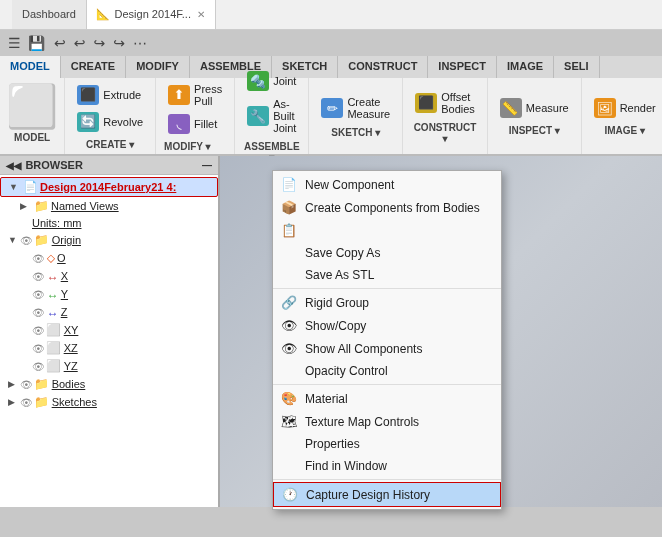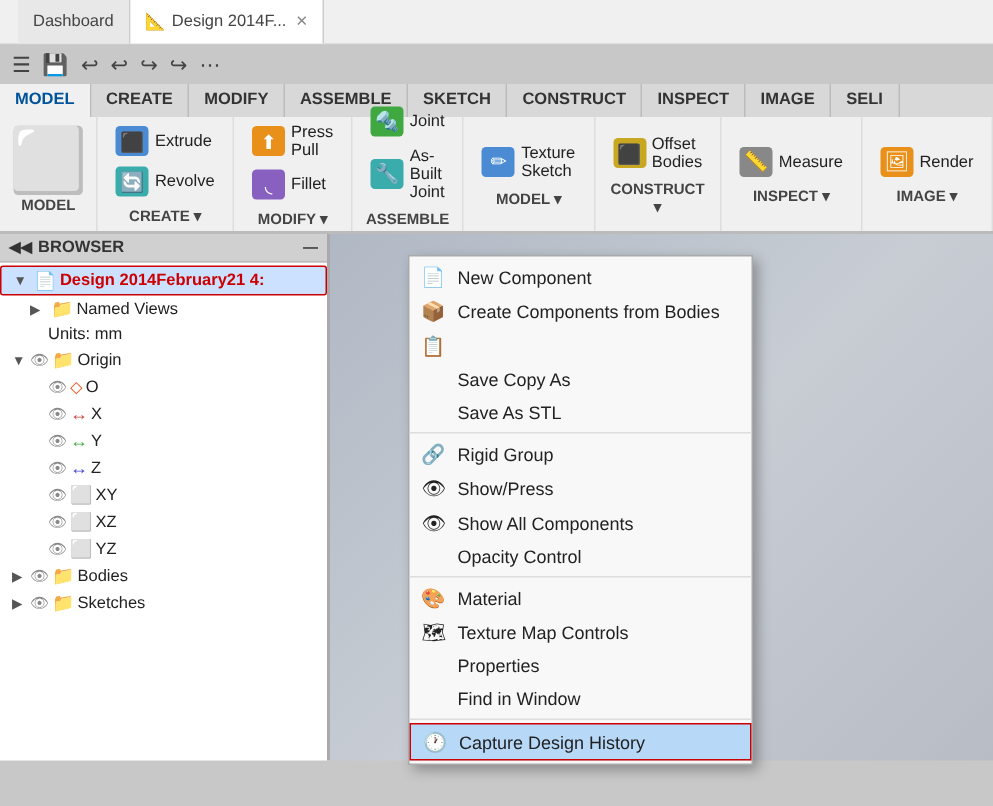"Texture Sketch" span { text: Texture Sketch -> Create Measure }
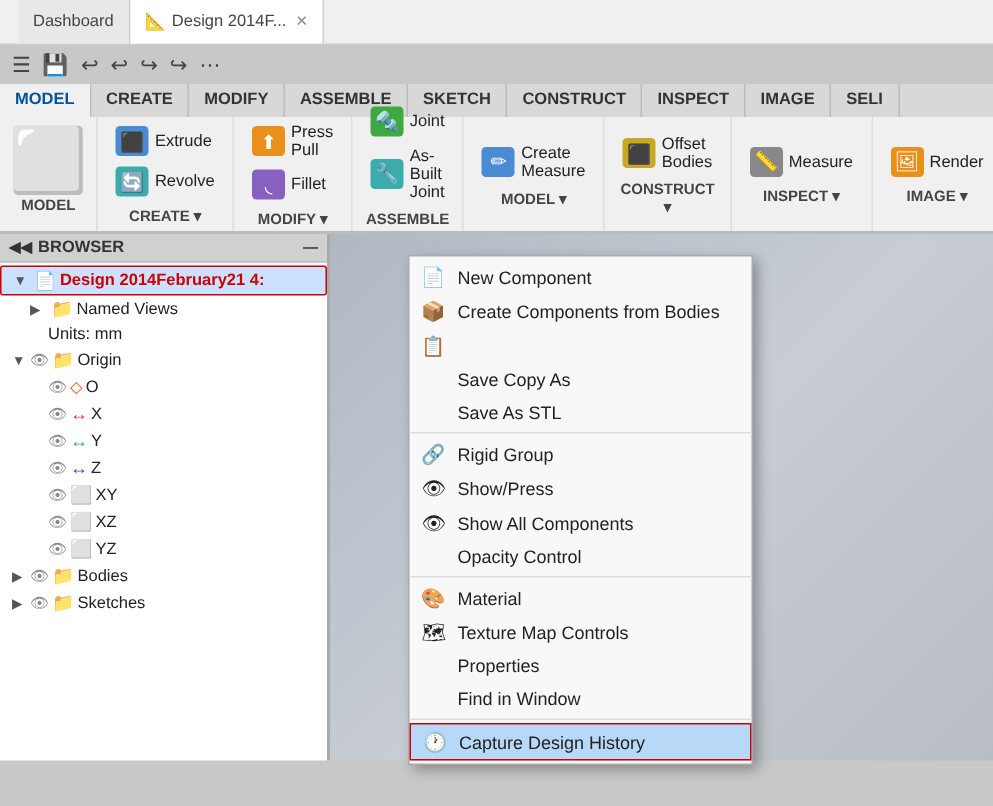"MODEL ▾" div.rib-group-label { text: MODEL -> SKETCH }
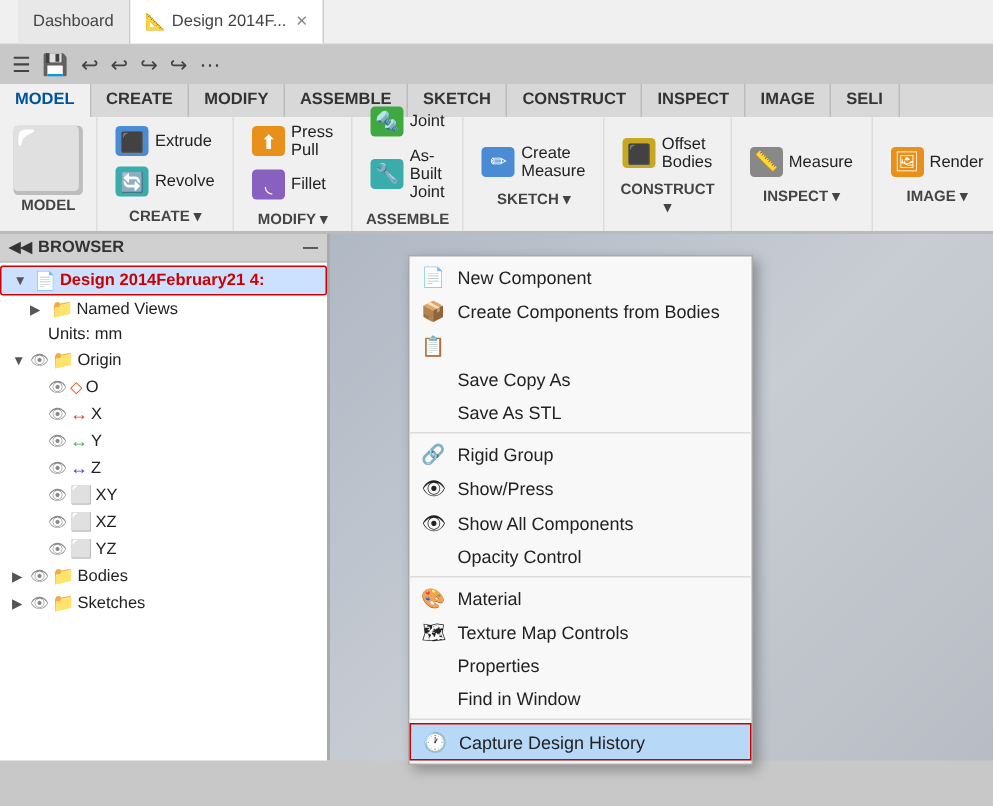"MODIFY ▾" div.rib-group-label { text-align: center -> left }
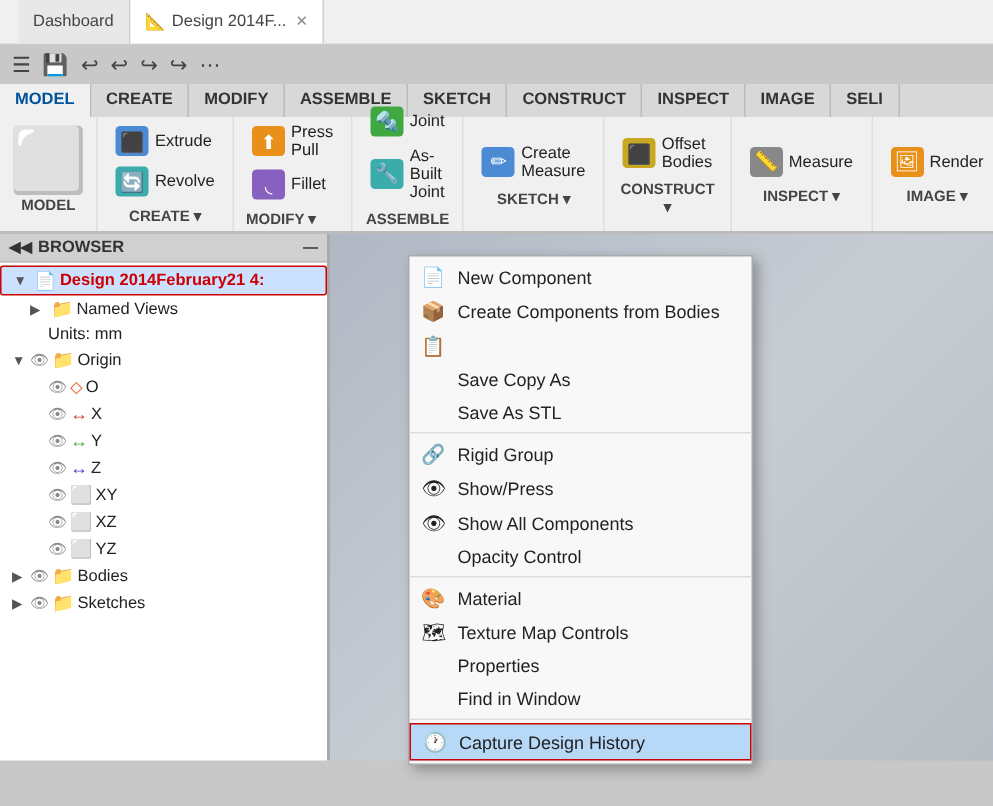"Design 2014February21 4:" .tree-label { text-decoration: none -> underline }
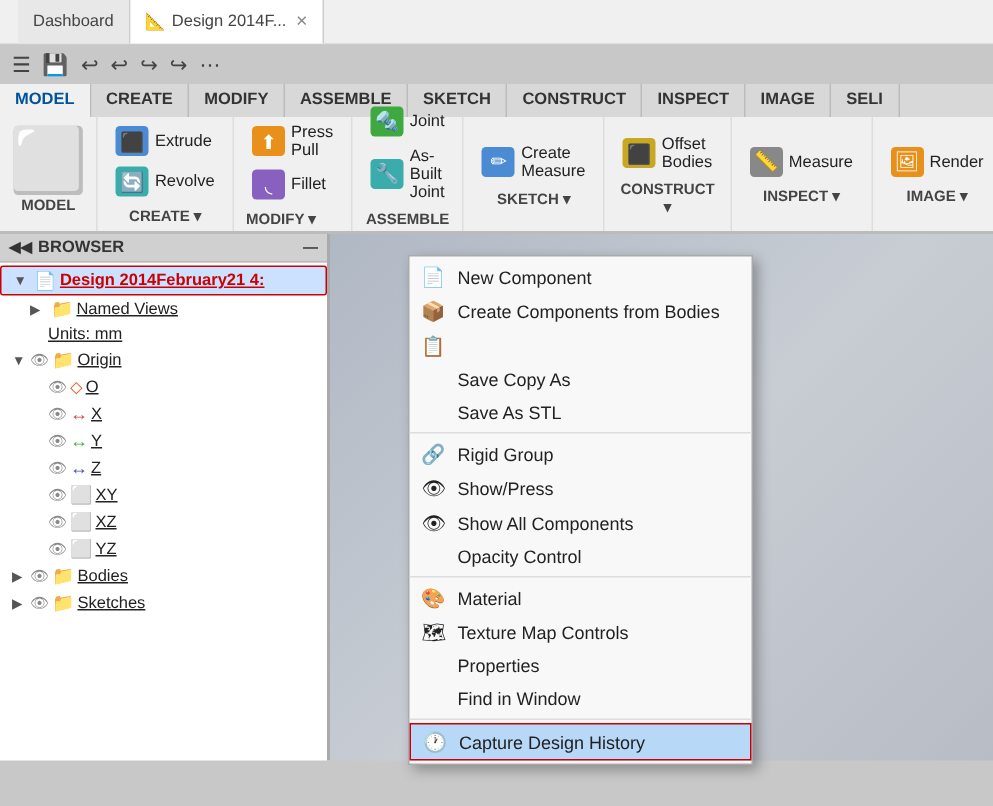"Show/Press" span { text: Show/Press -> Show/Copy }
